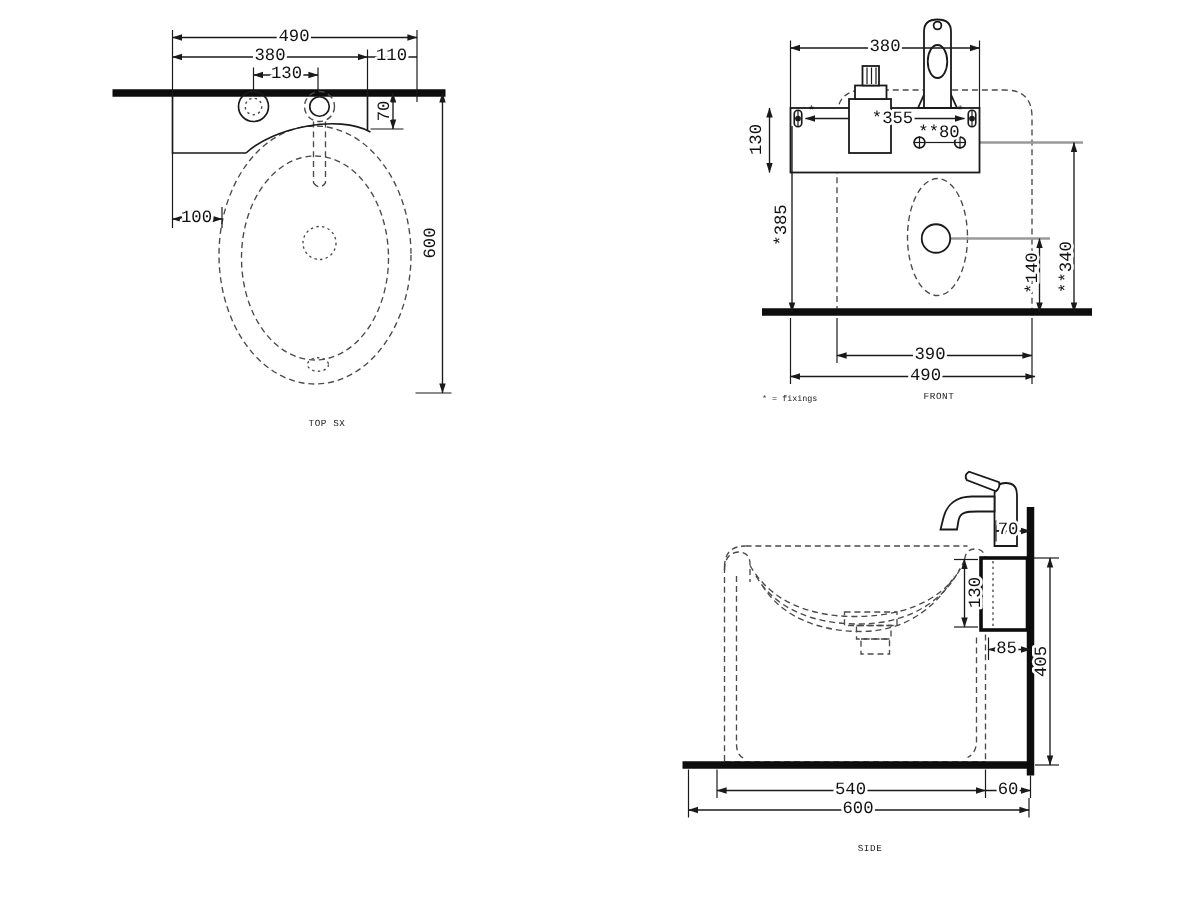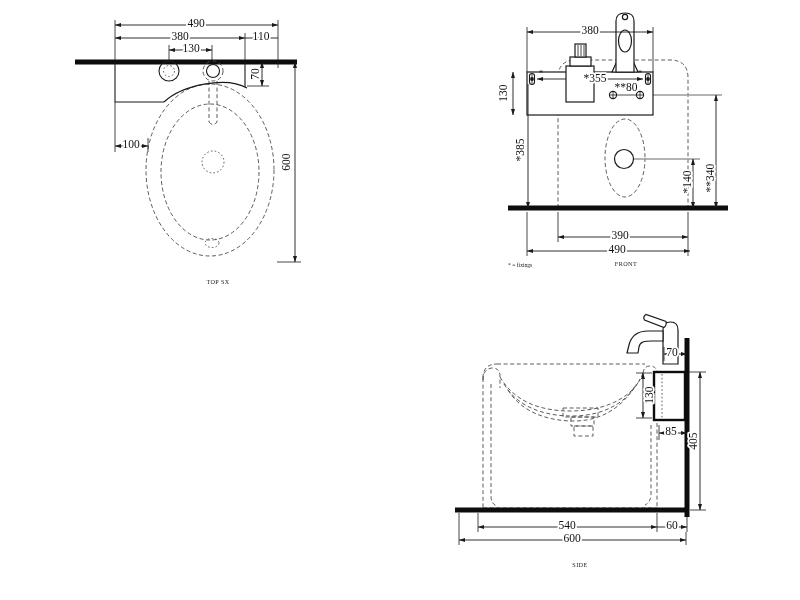"490" .canvas { font-family: Liberation Serif, serif -> Liberation Mono, monospace }
